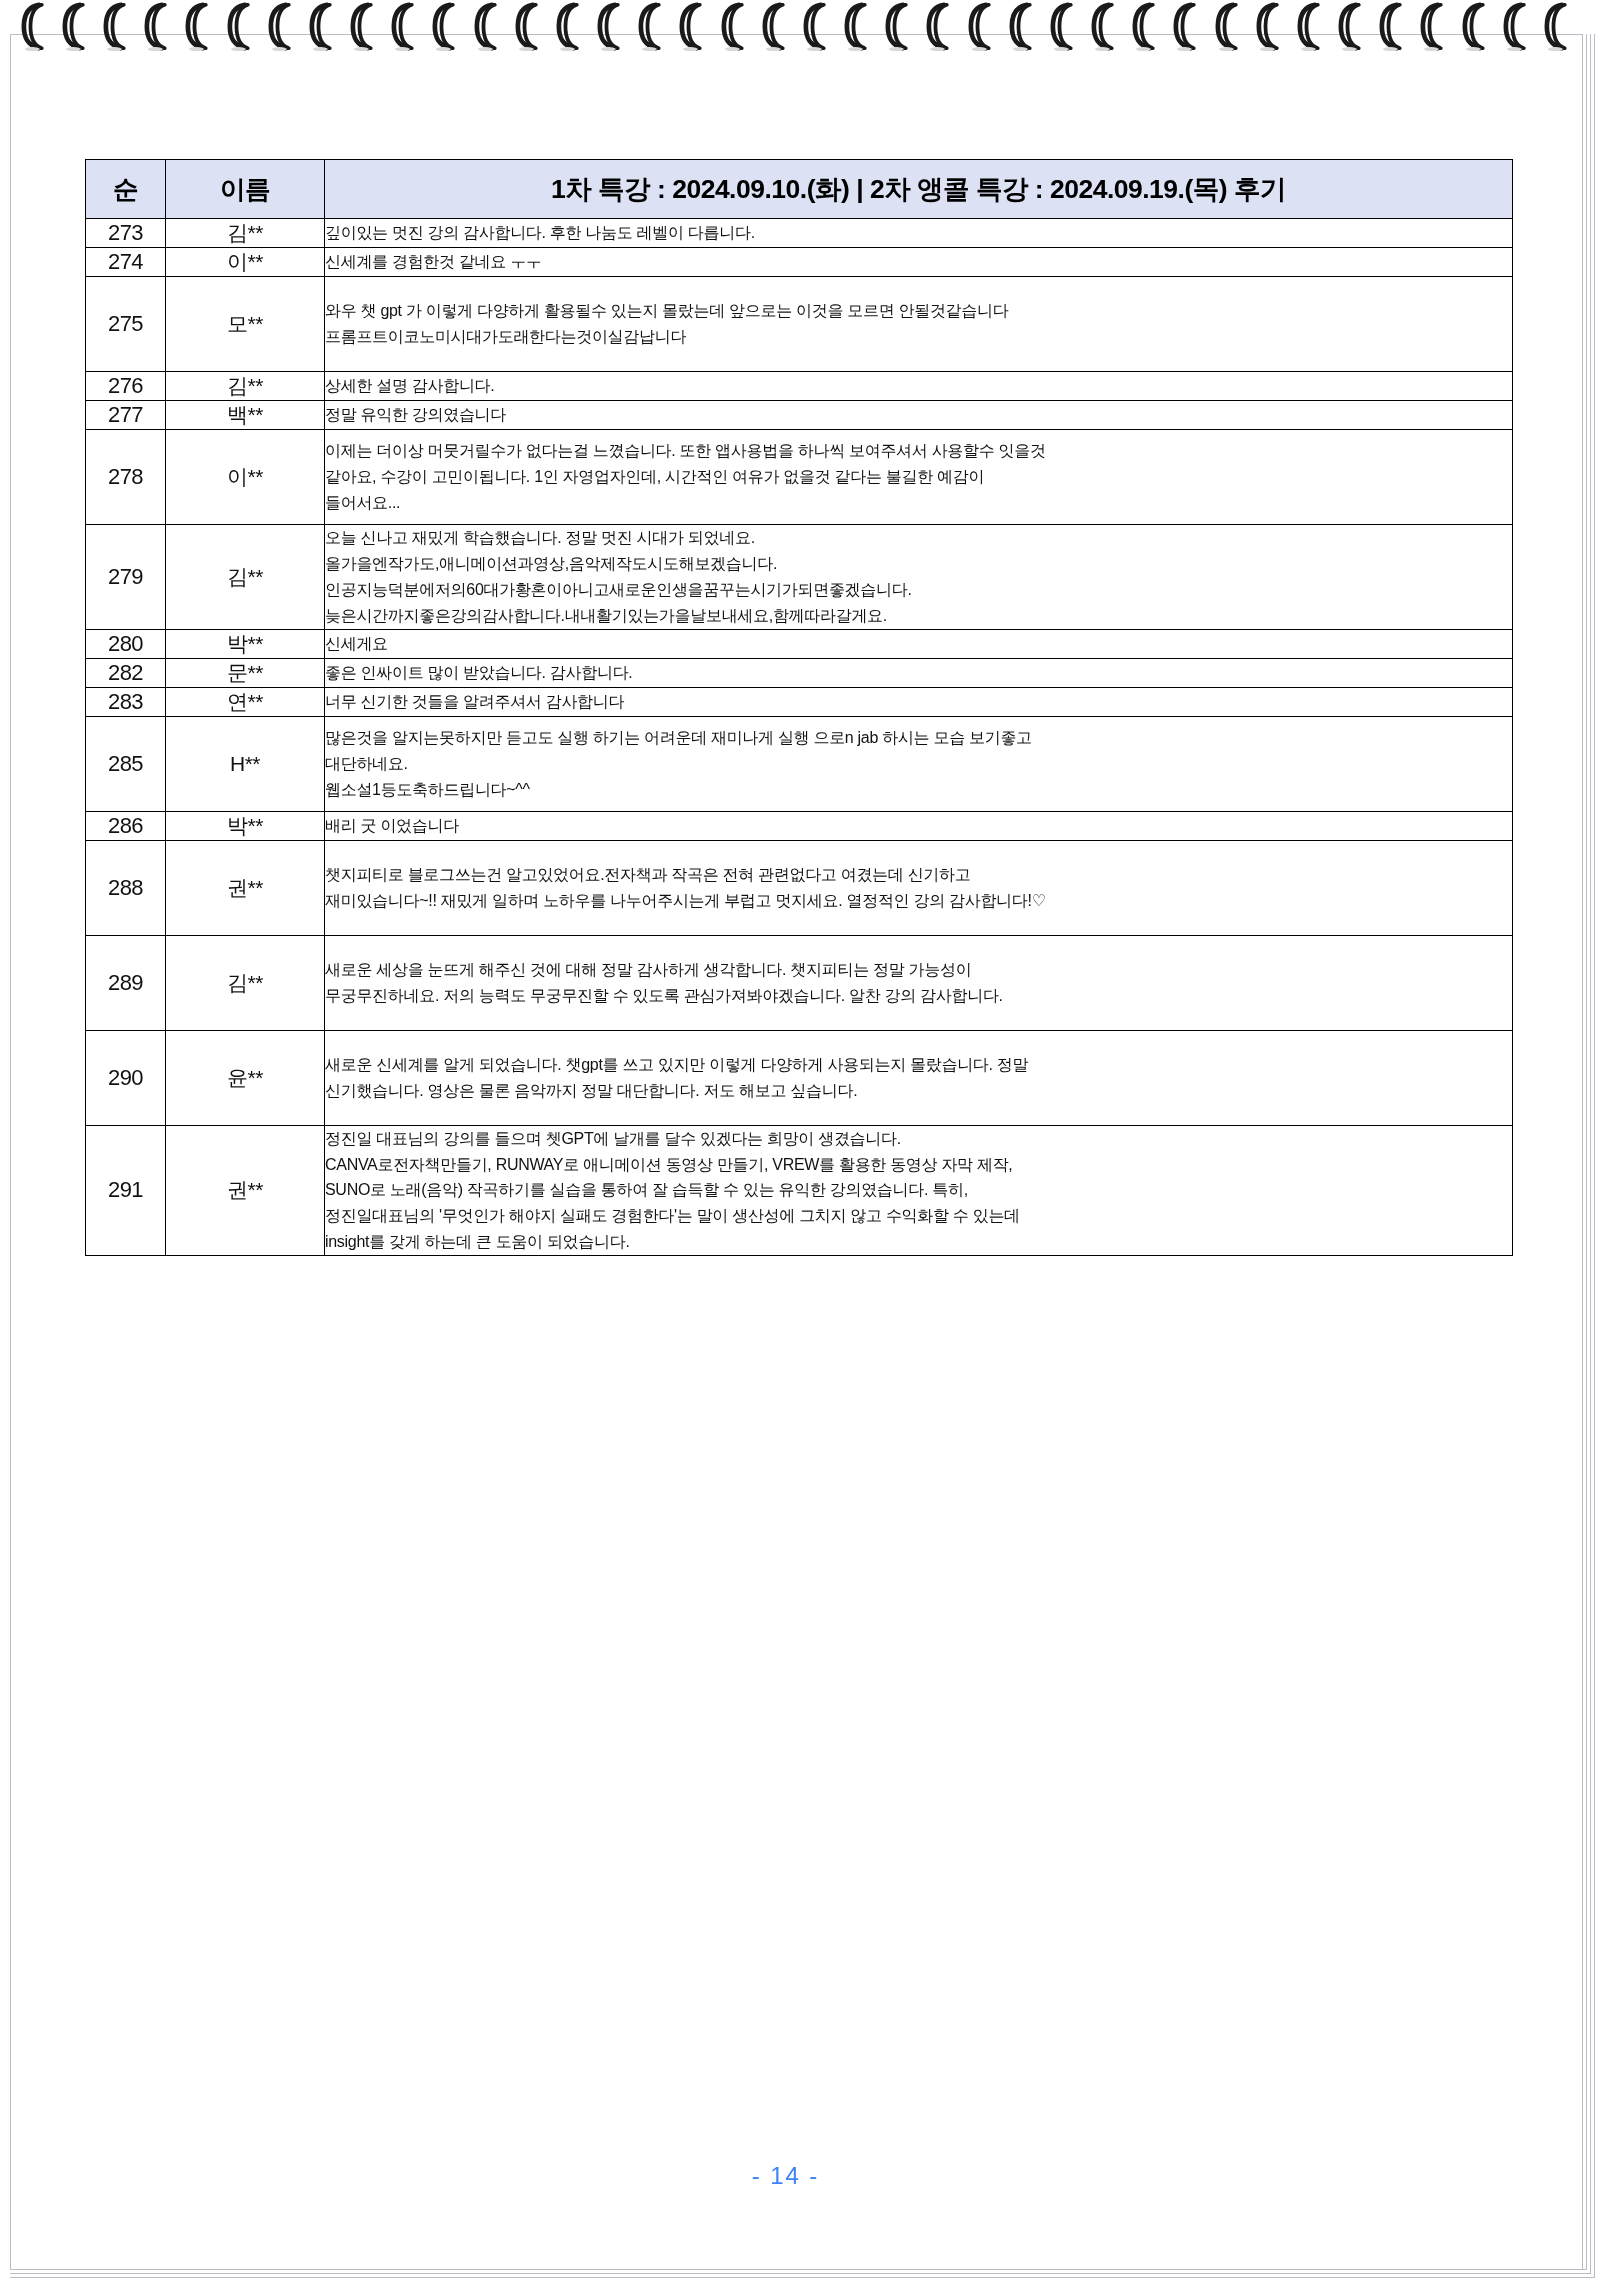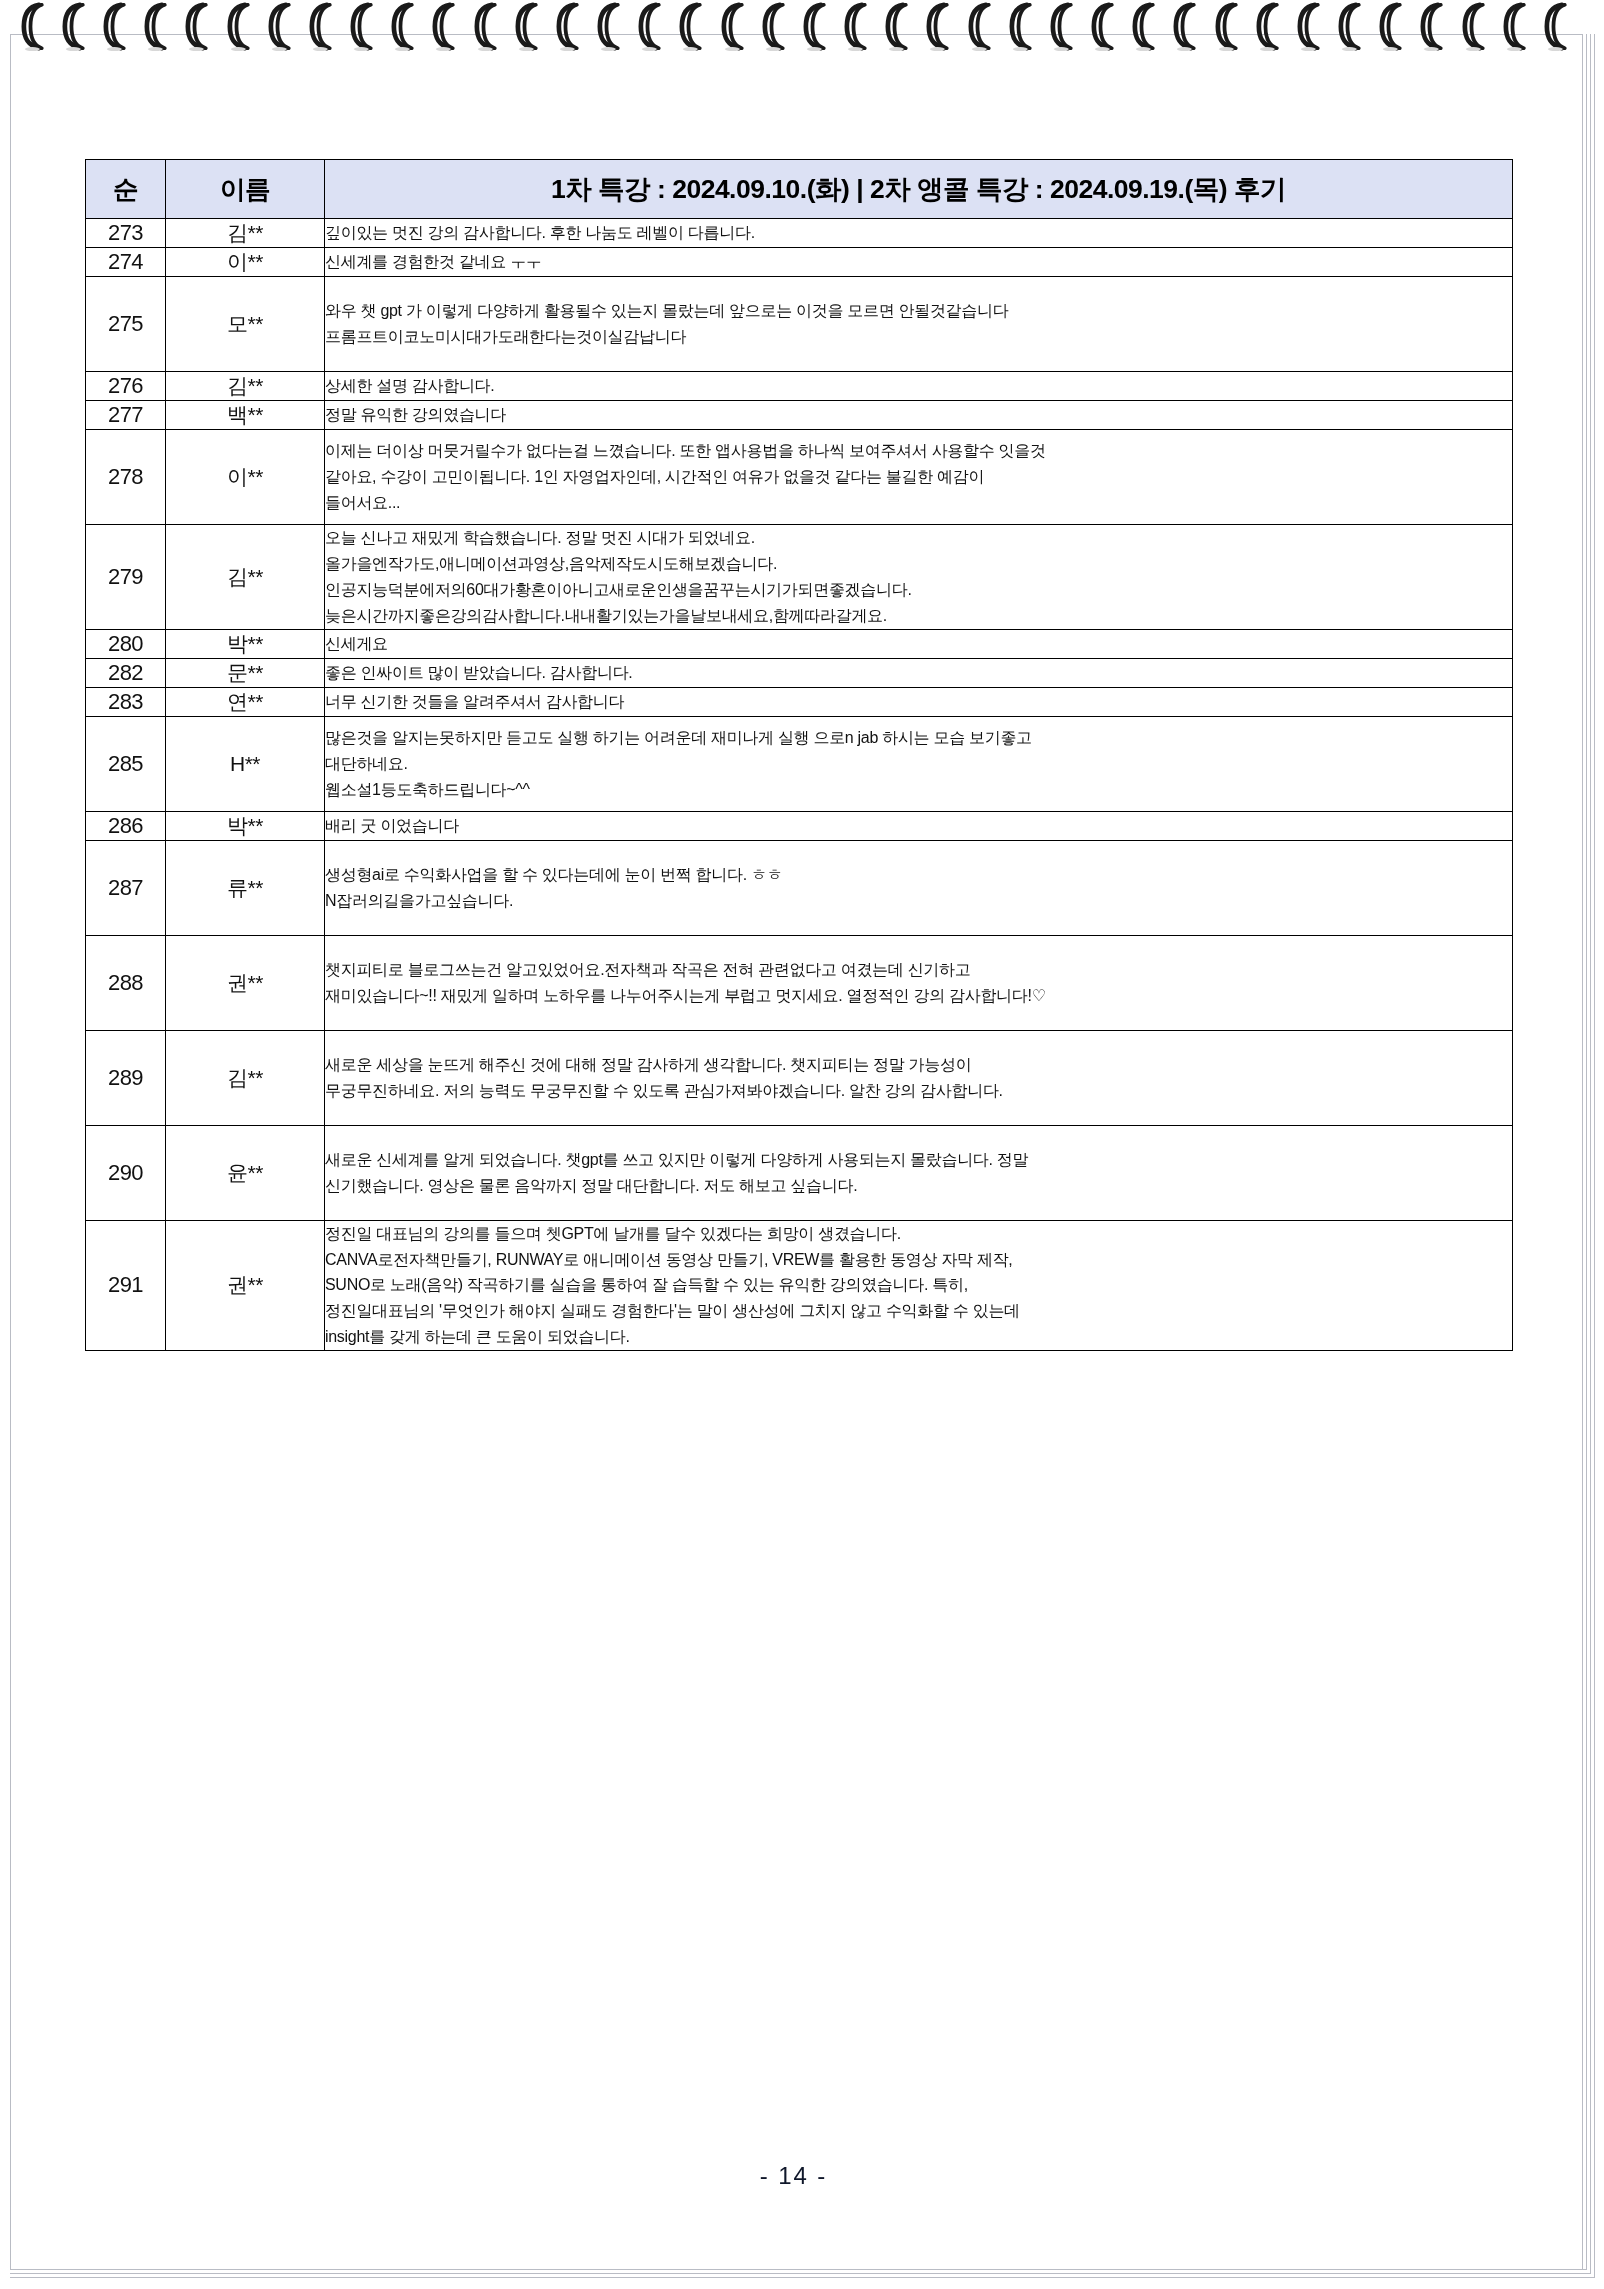"287" tr.r-tall { html: <tr> <td>287</td> <td>류**</td> <td><span>생성형ai로 수익화사업을 할 수 있다는데에 눈이 번쩍 합니다. ㅎㅎ</span><span>N잡러의길을가고싶습니다.</span></td> </tr> -> none }
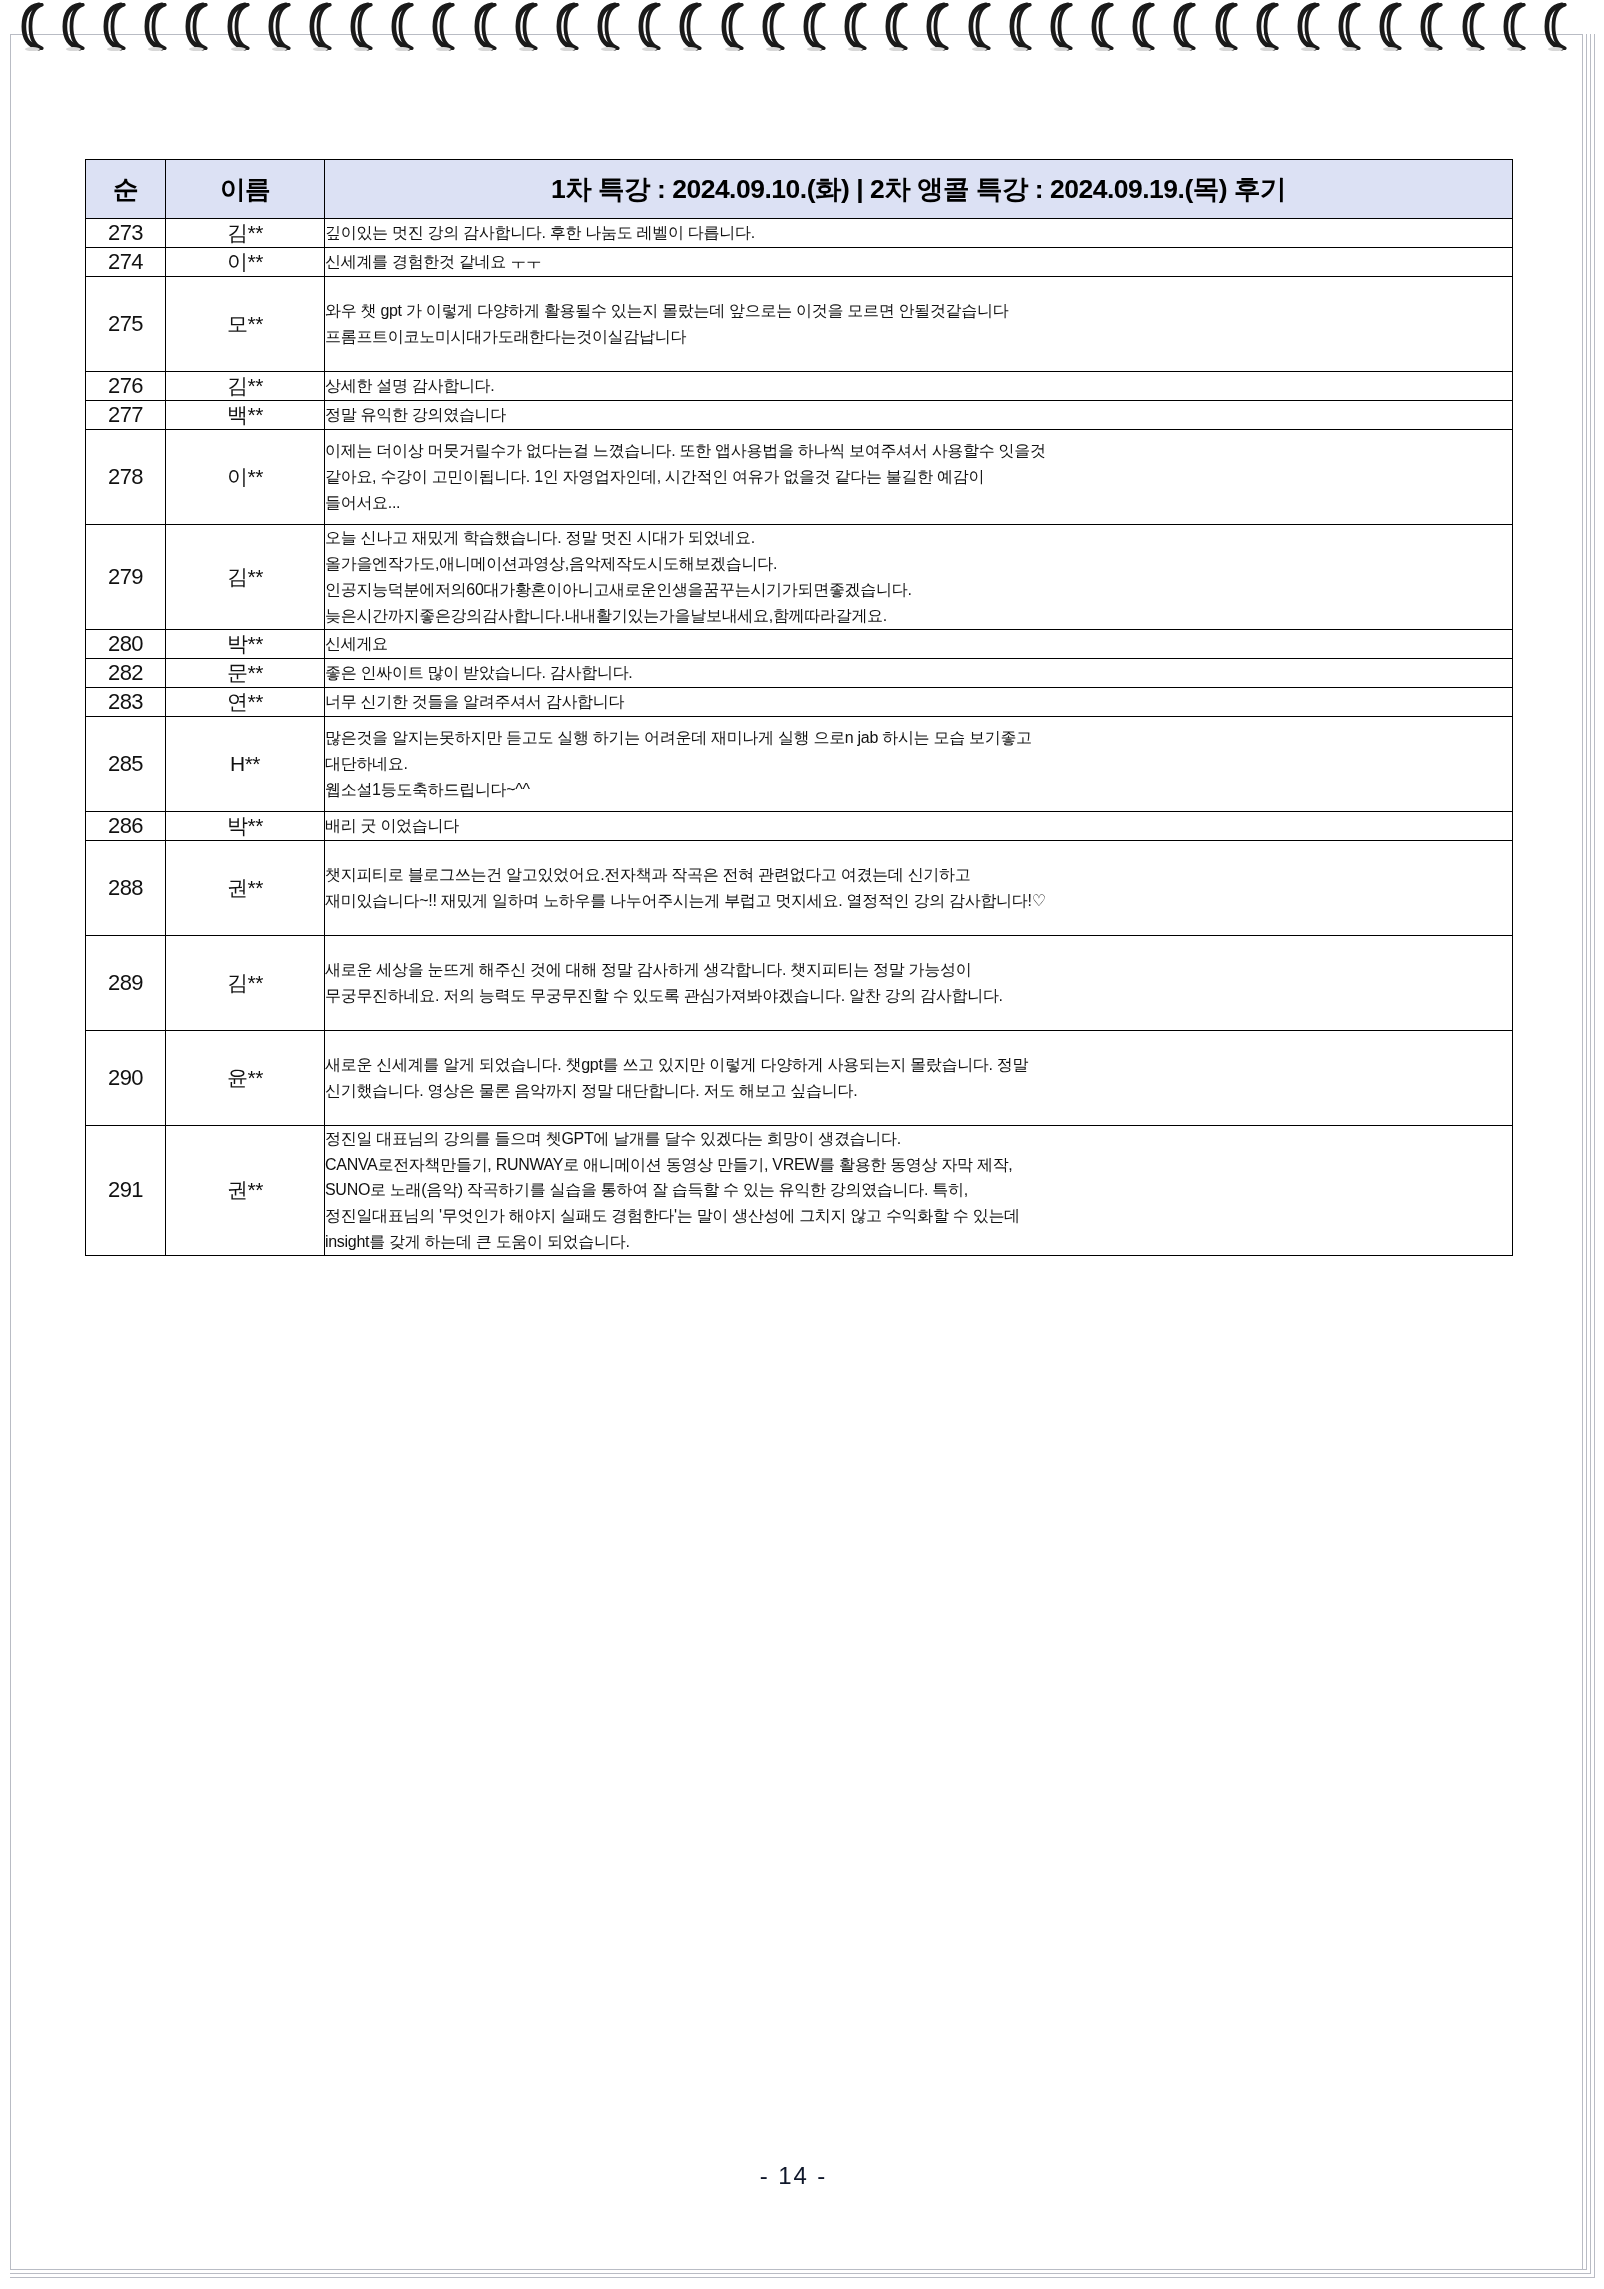"- 14 -" .footer { color: #0f172a -> #3b82f6; left: 8px -> 0 }
